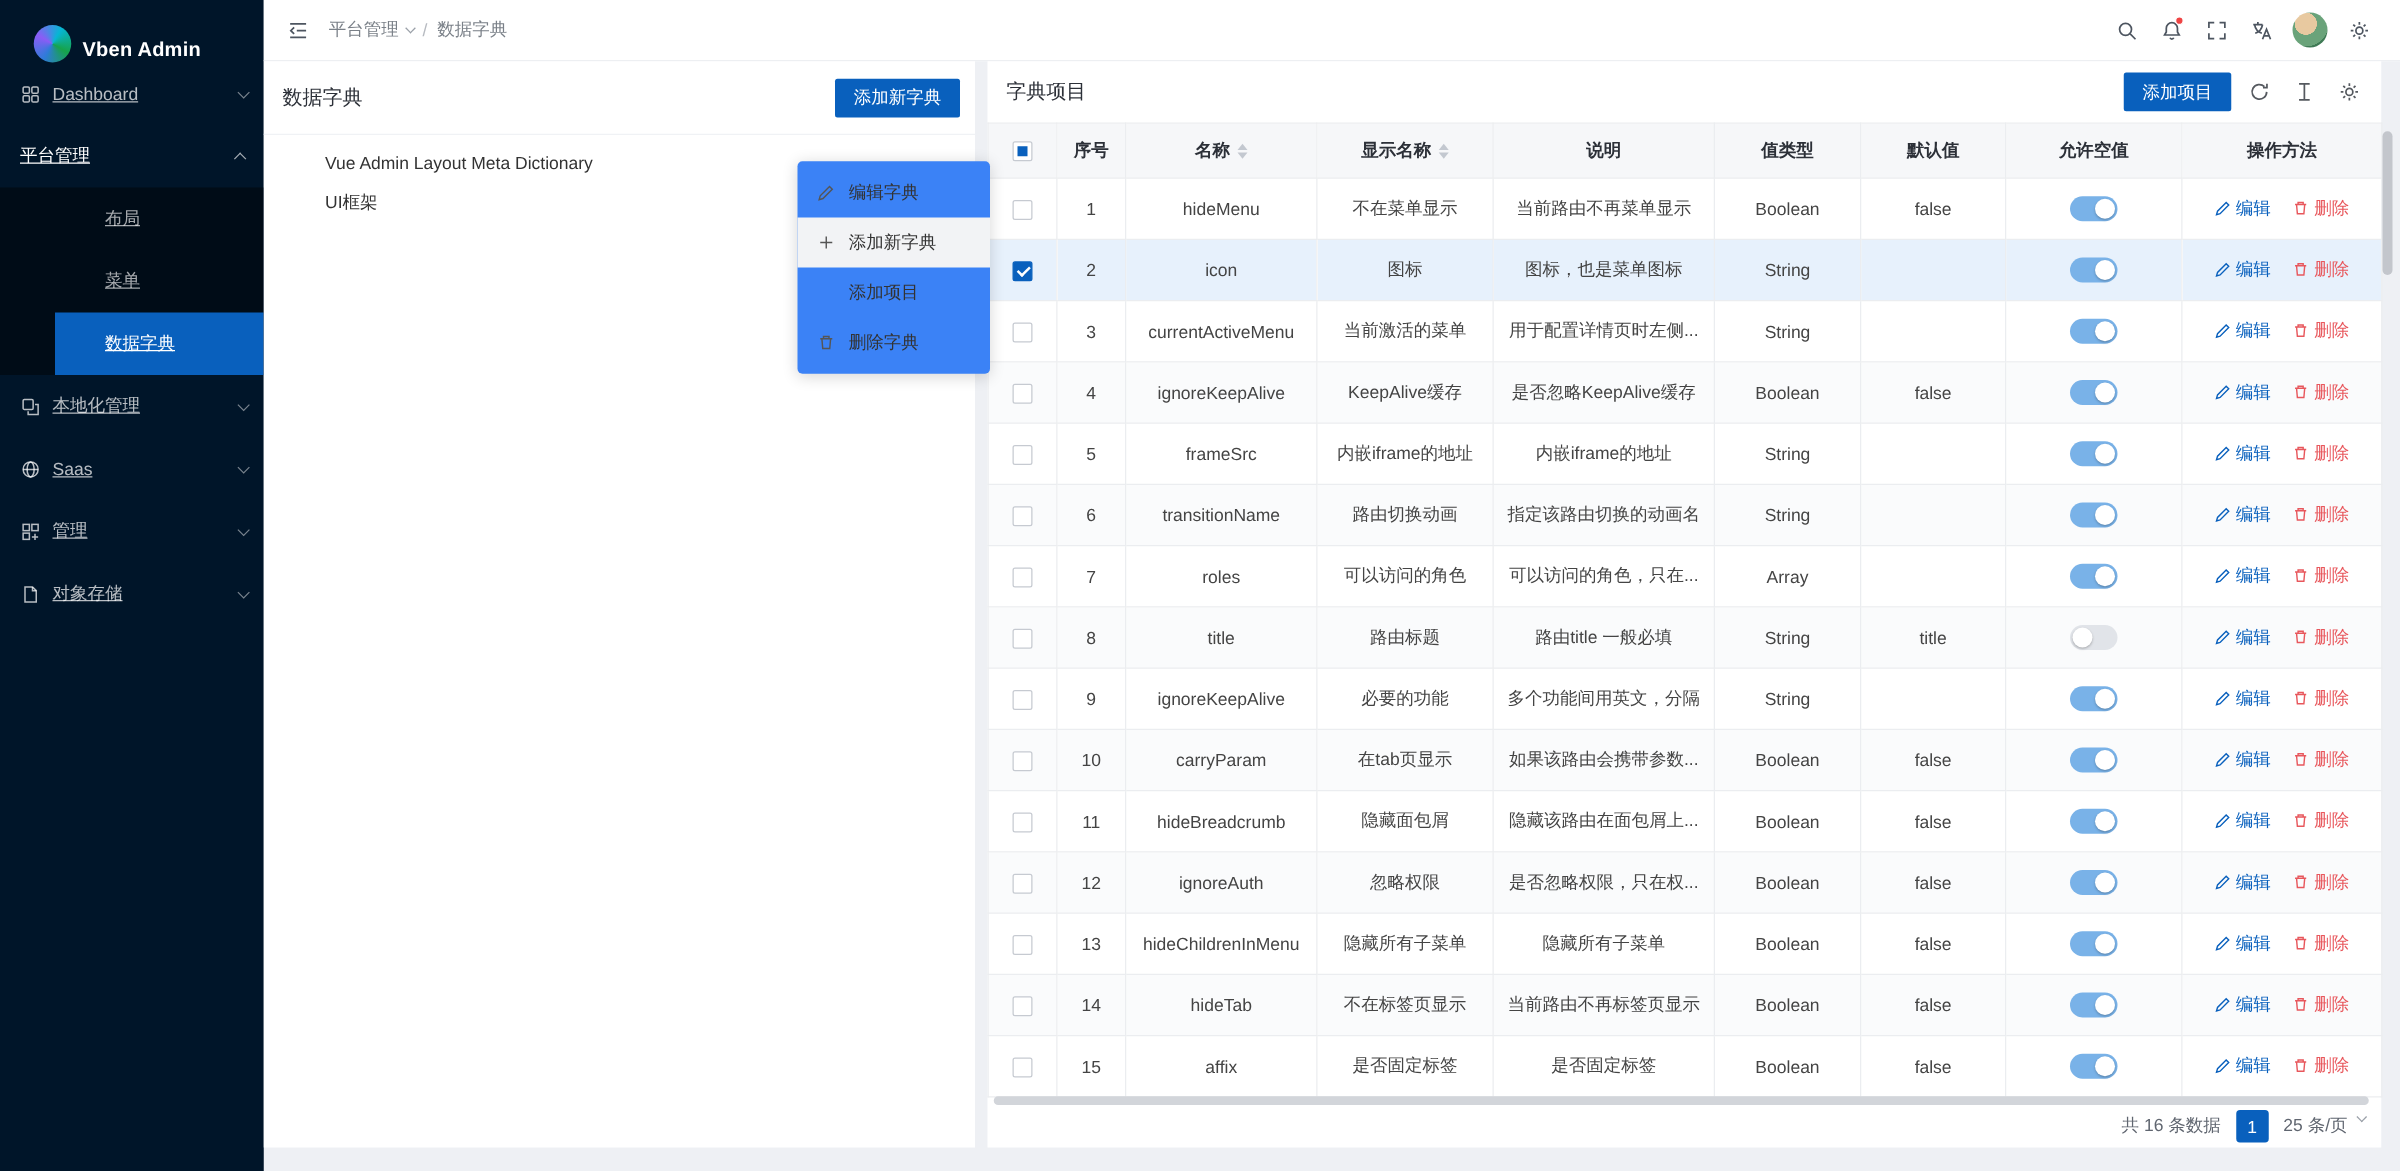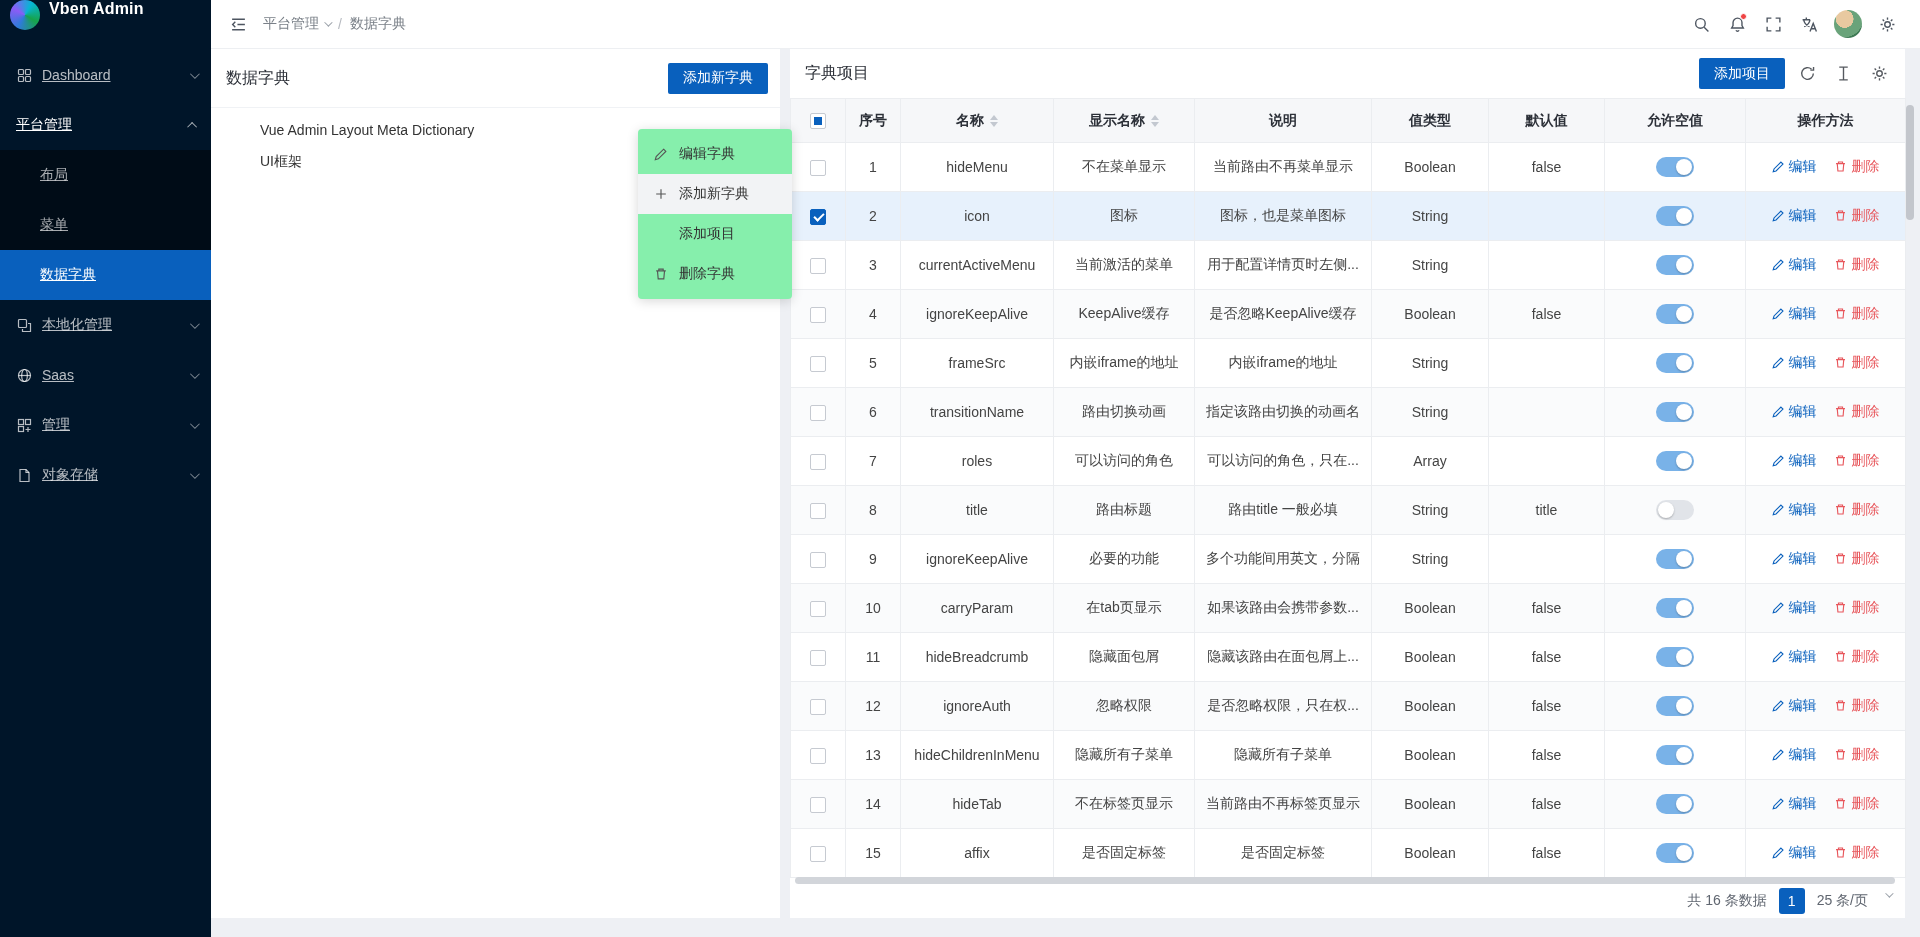"Vben Admin" .logo { align-items: flex-start -> flex-end; padding-left: 10px -> 27px }
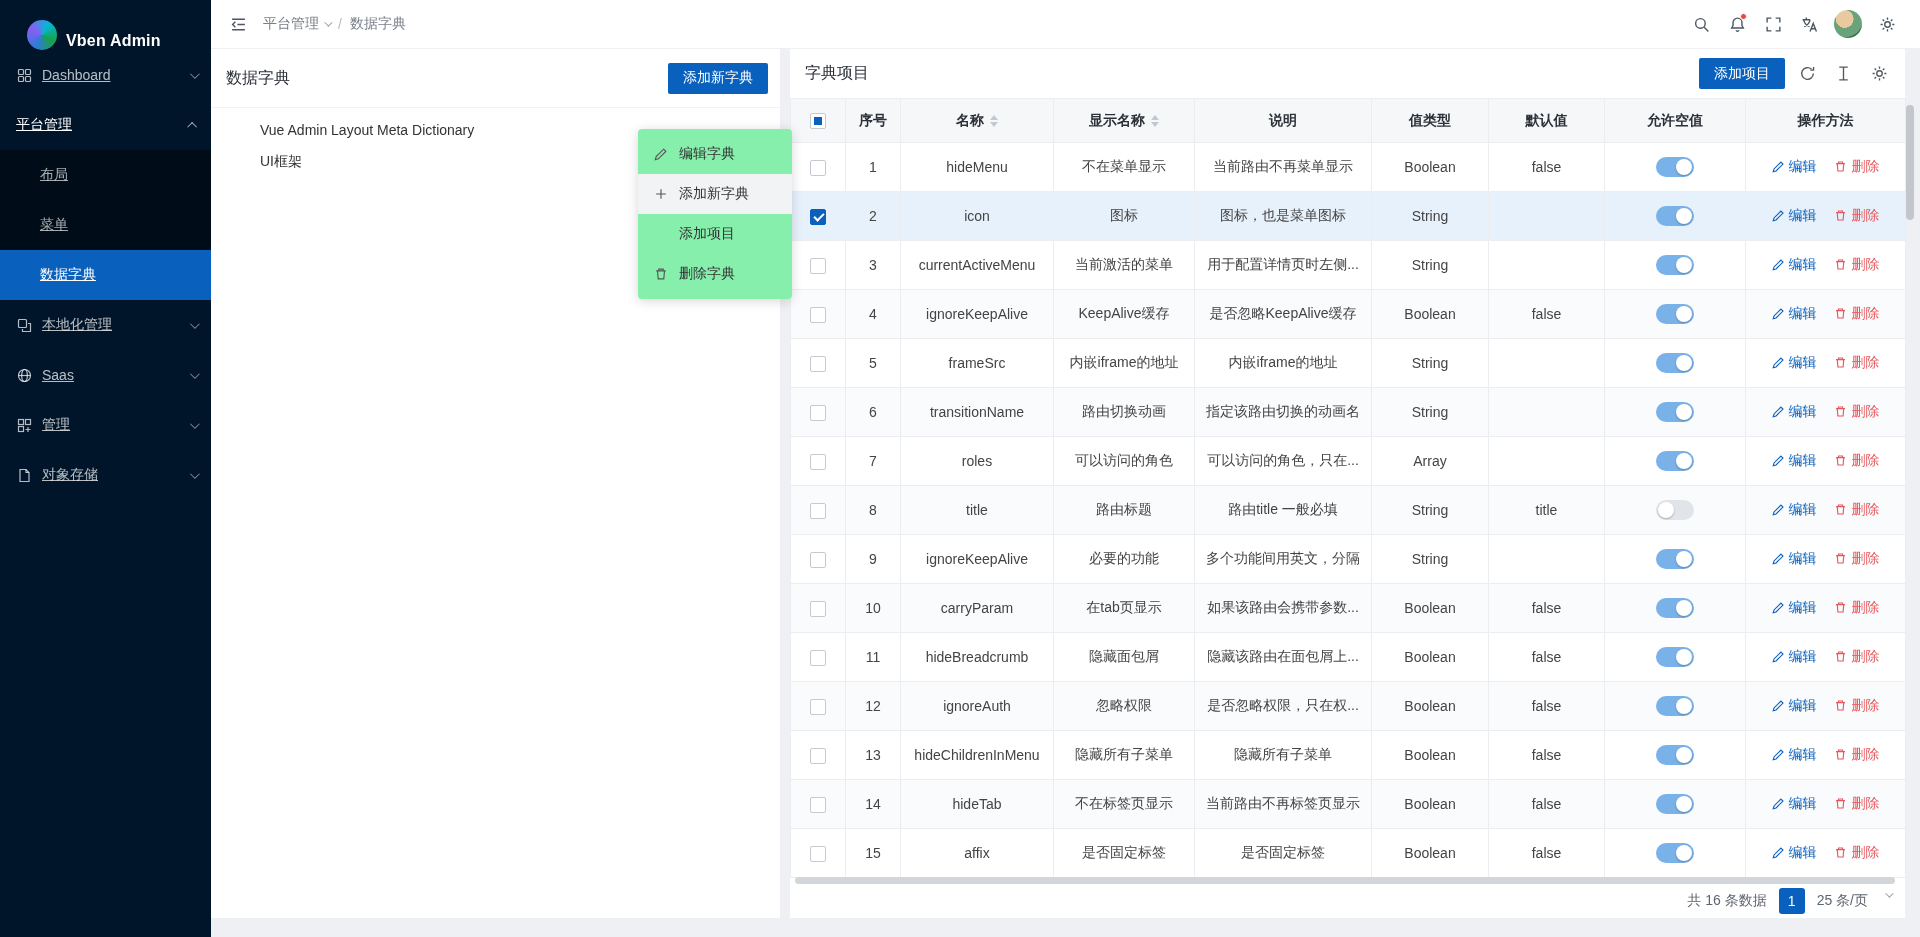"编辑字典" .context-menu { background: #86efac -> #3b82f6 }
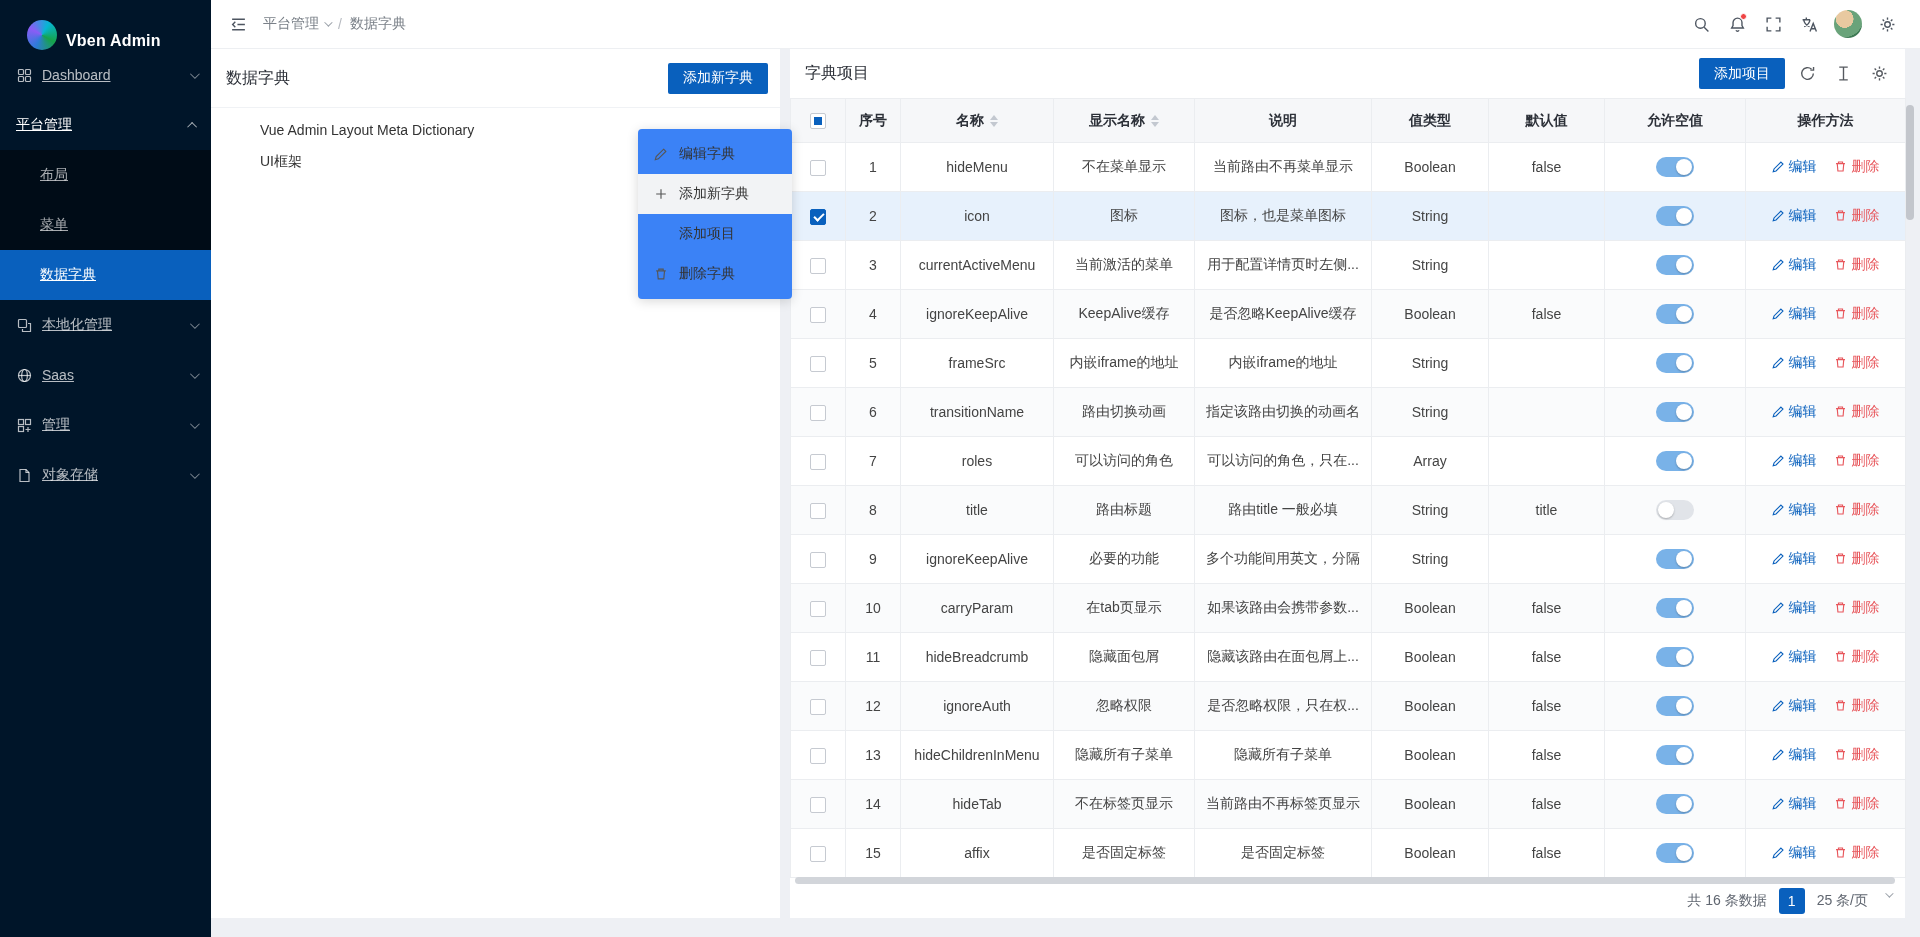"布局" .submenu .menu-item { margin-left: none -> 44px }
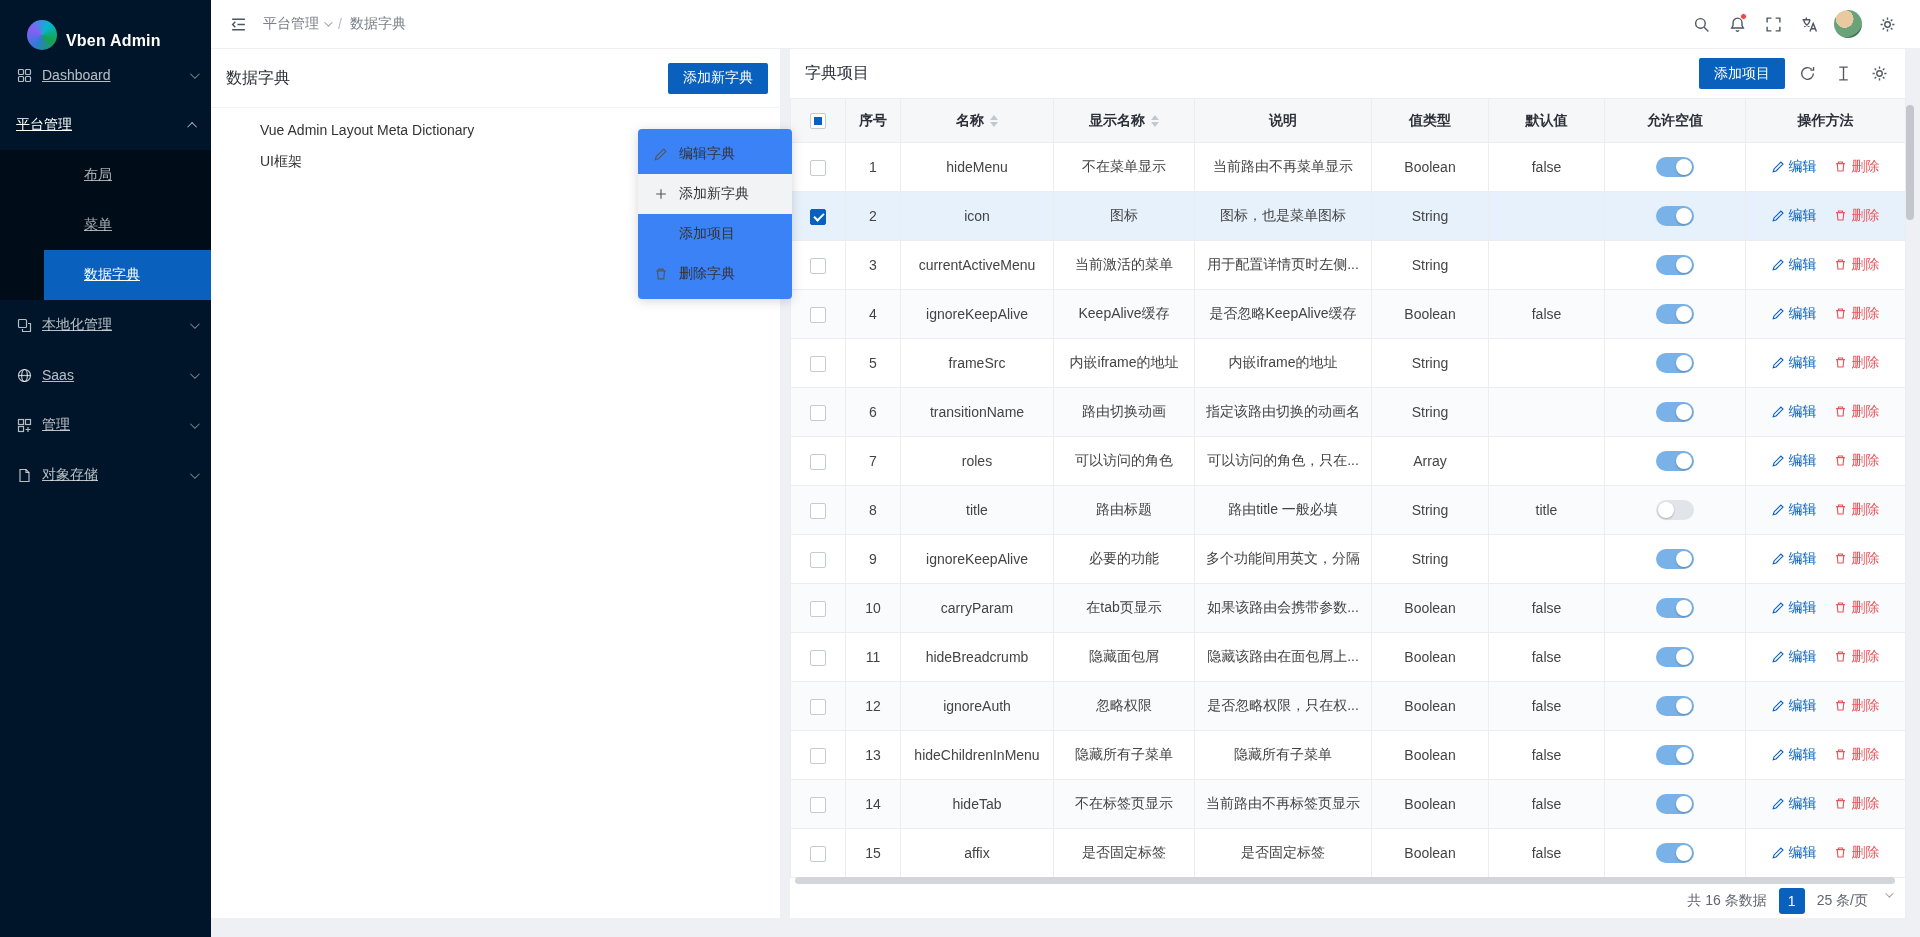"25 条/页" .page-size { gap: 17px -> 7px }
